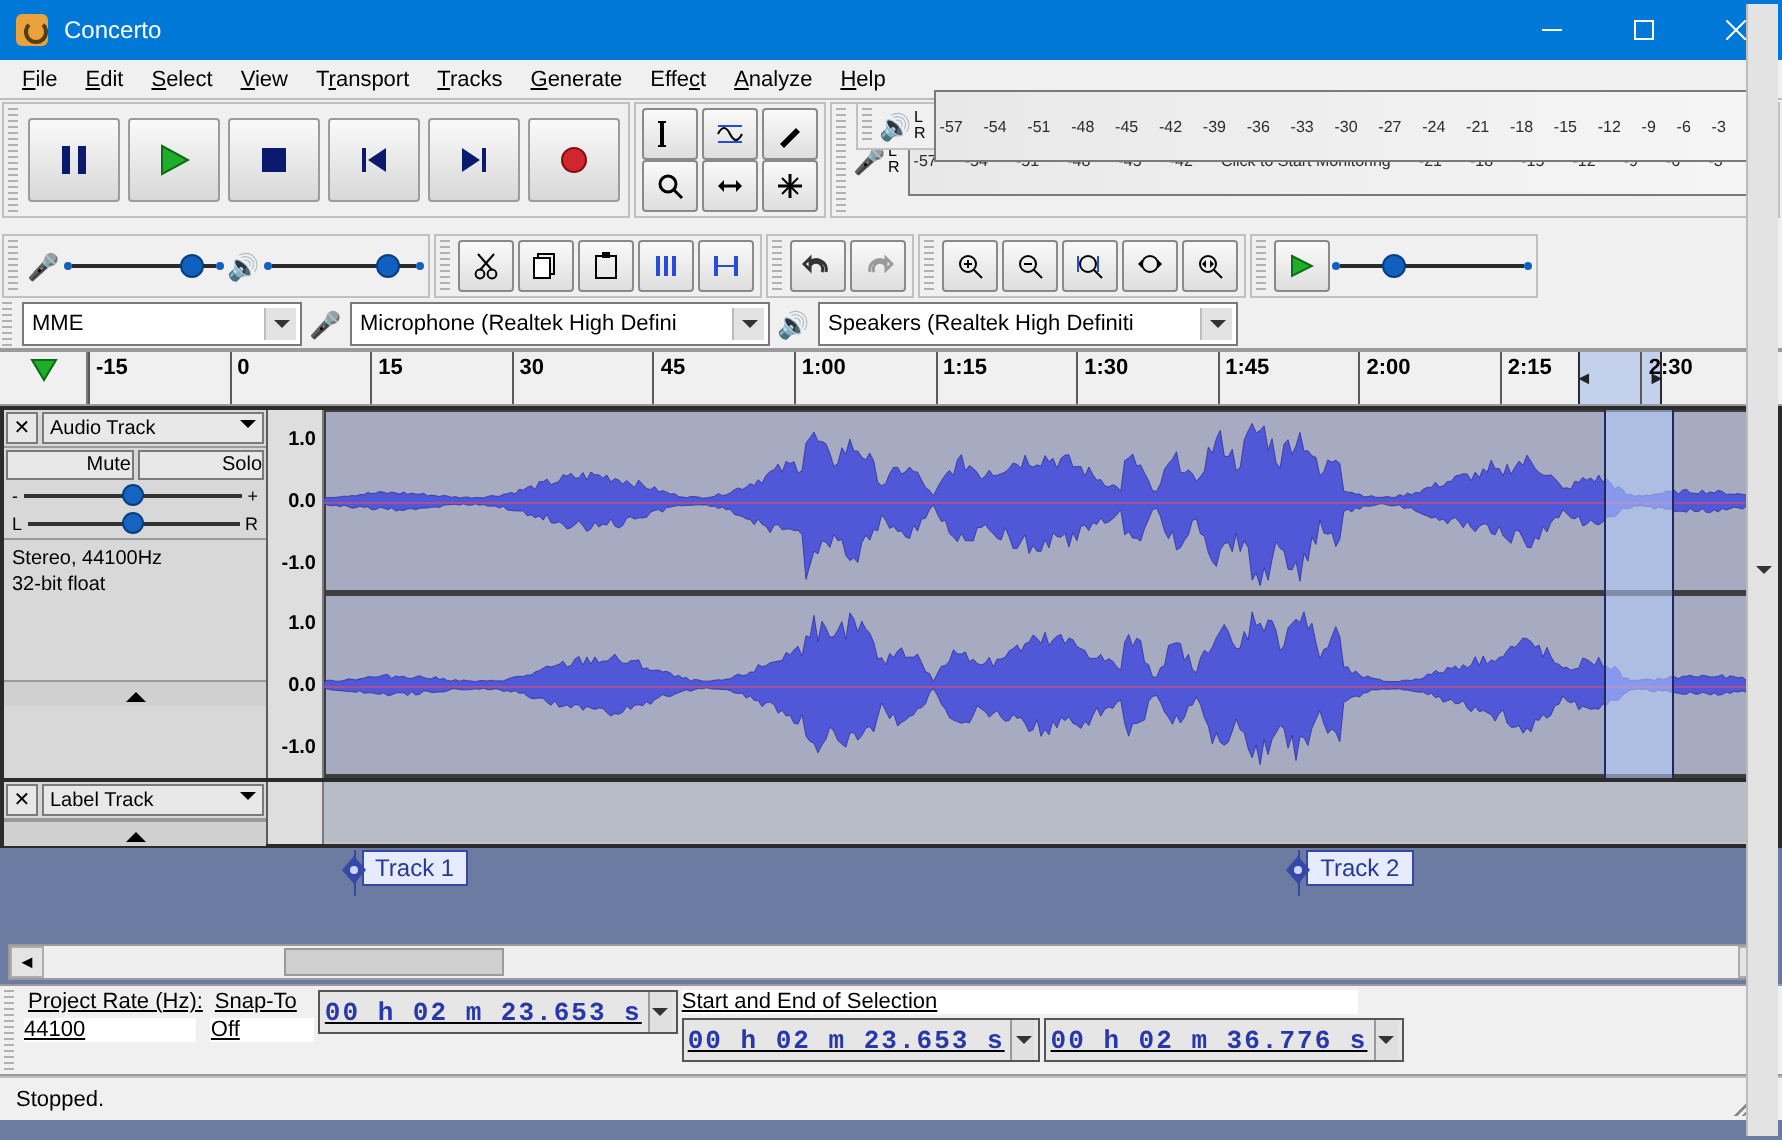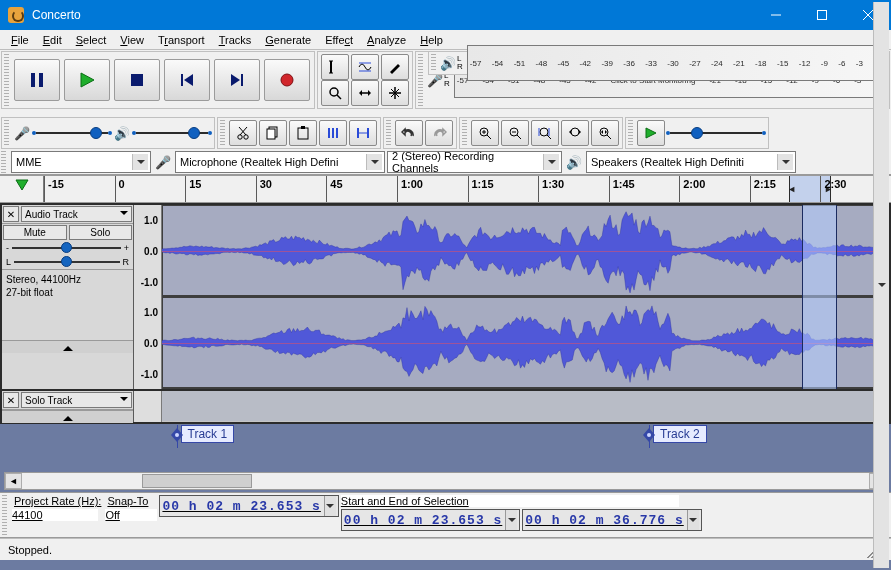"2 (Stereo) Recording Channels" div.combo { html: <div> <span>2 (Stereo) Recording Channels</span> <div></div> </div> -> none }
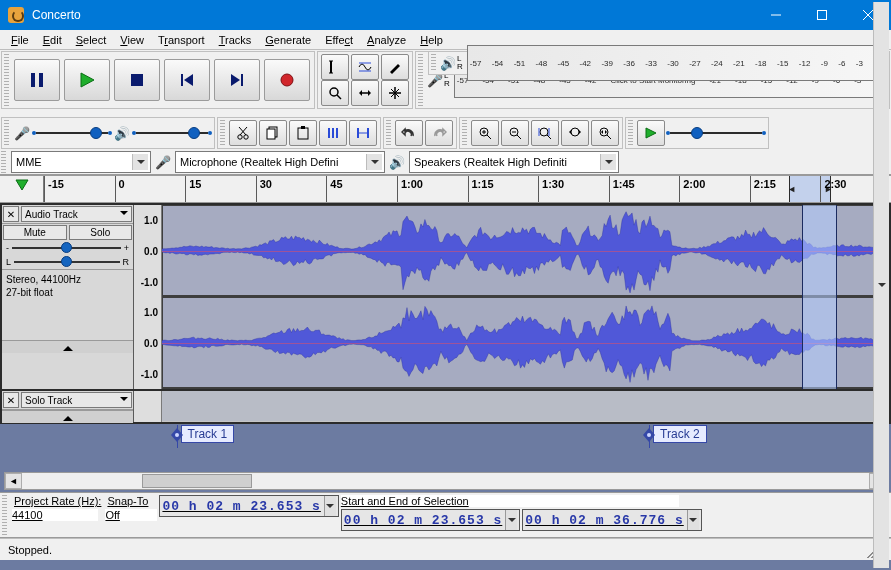"Mute" .mute-solo div { text-align: center -> right }
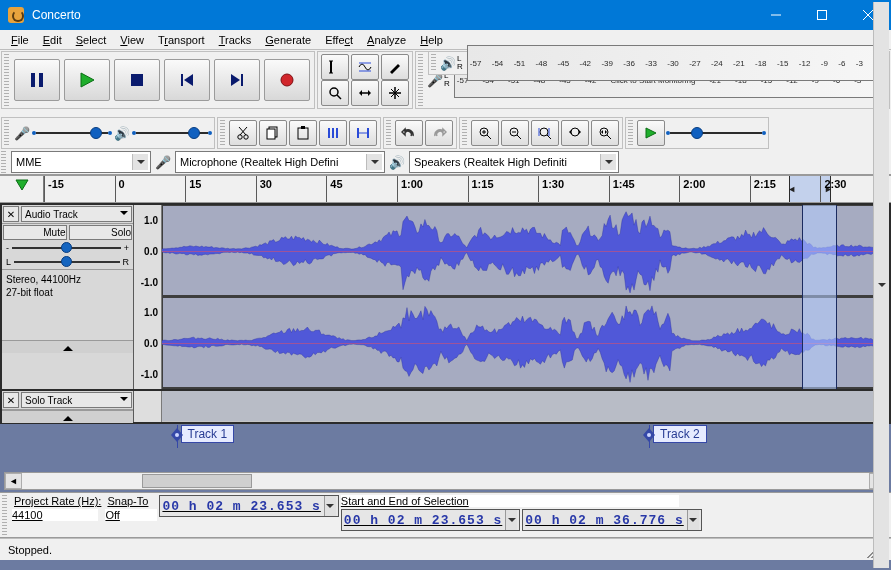"27-bit float" div { text: 27-bit -> 32-bit }
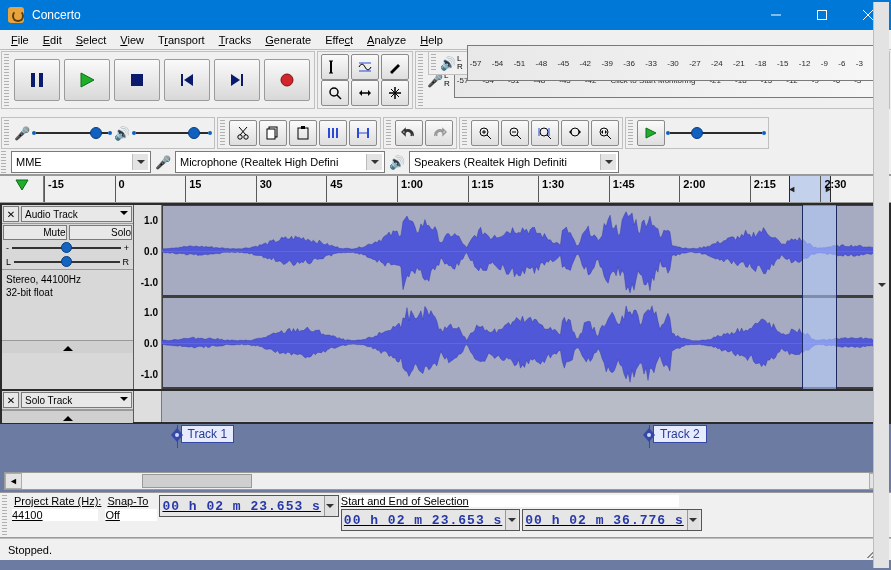"Solo Track" span { text: Solo -> Label }
